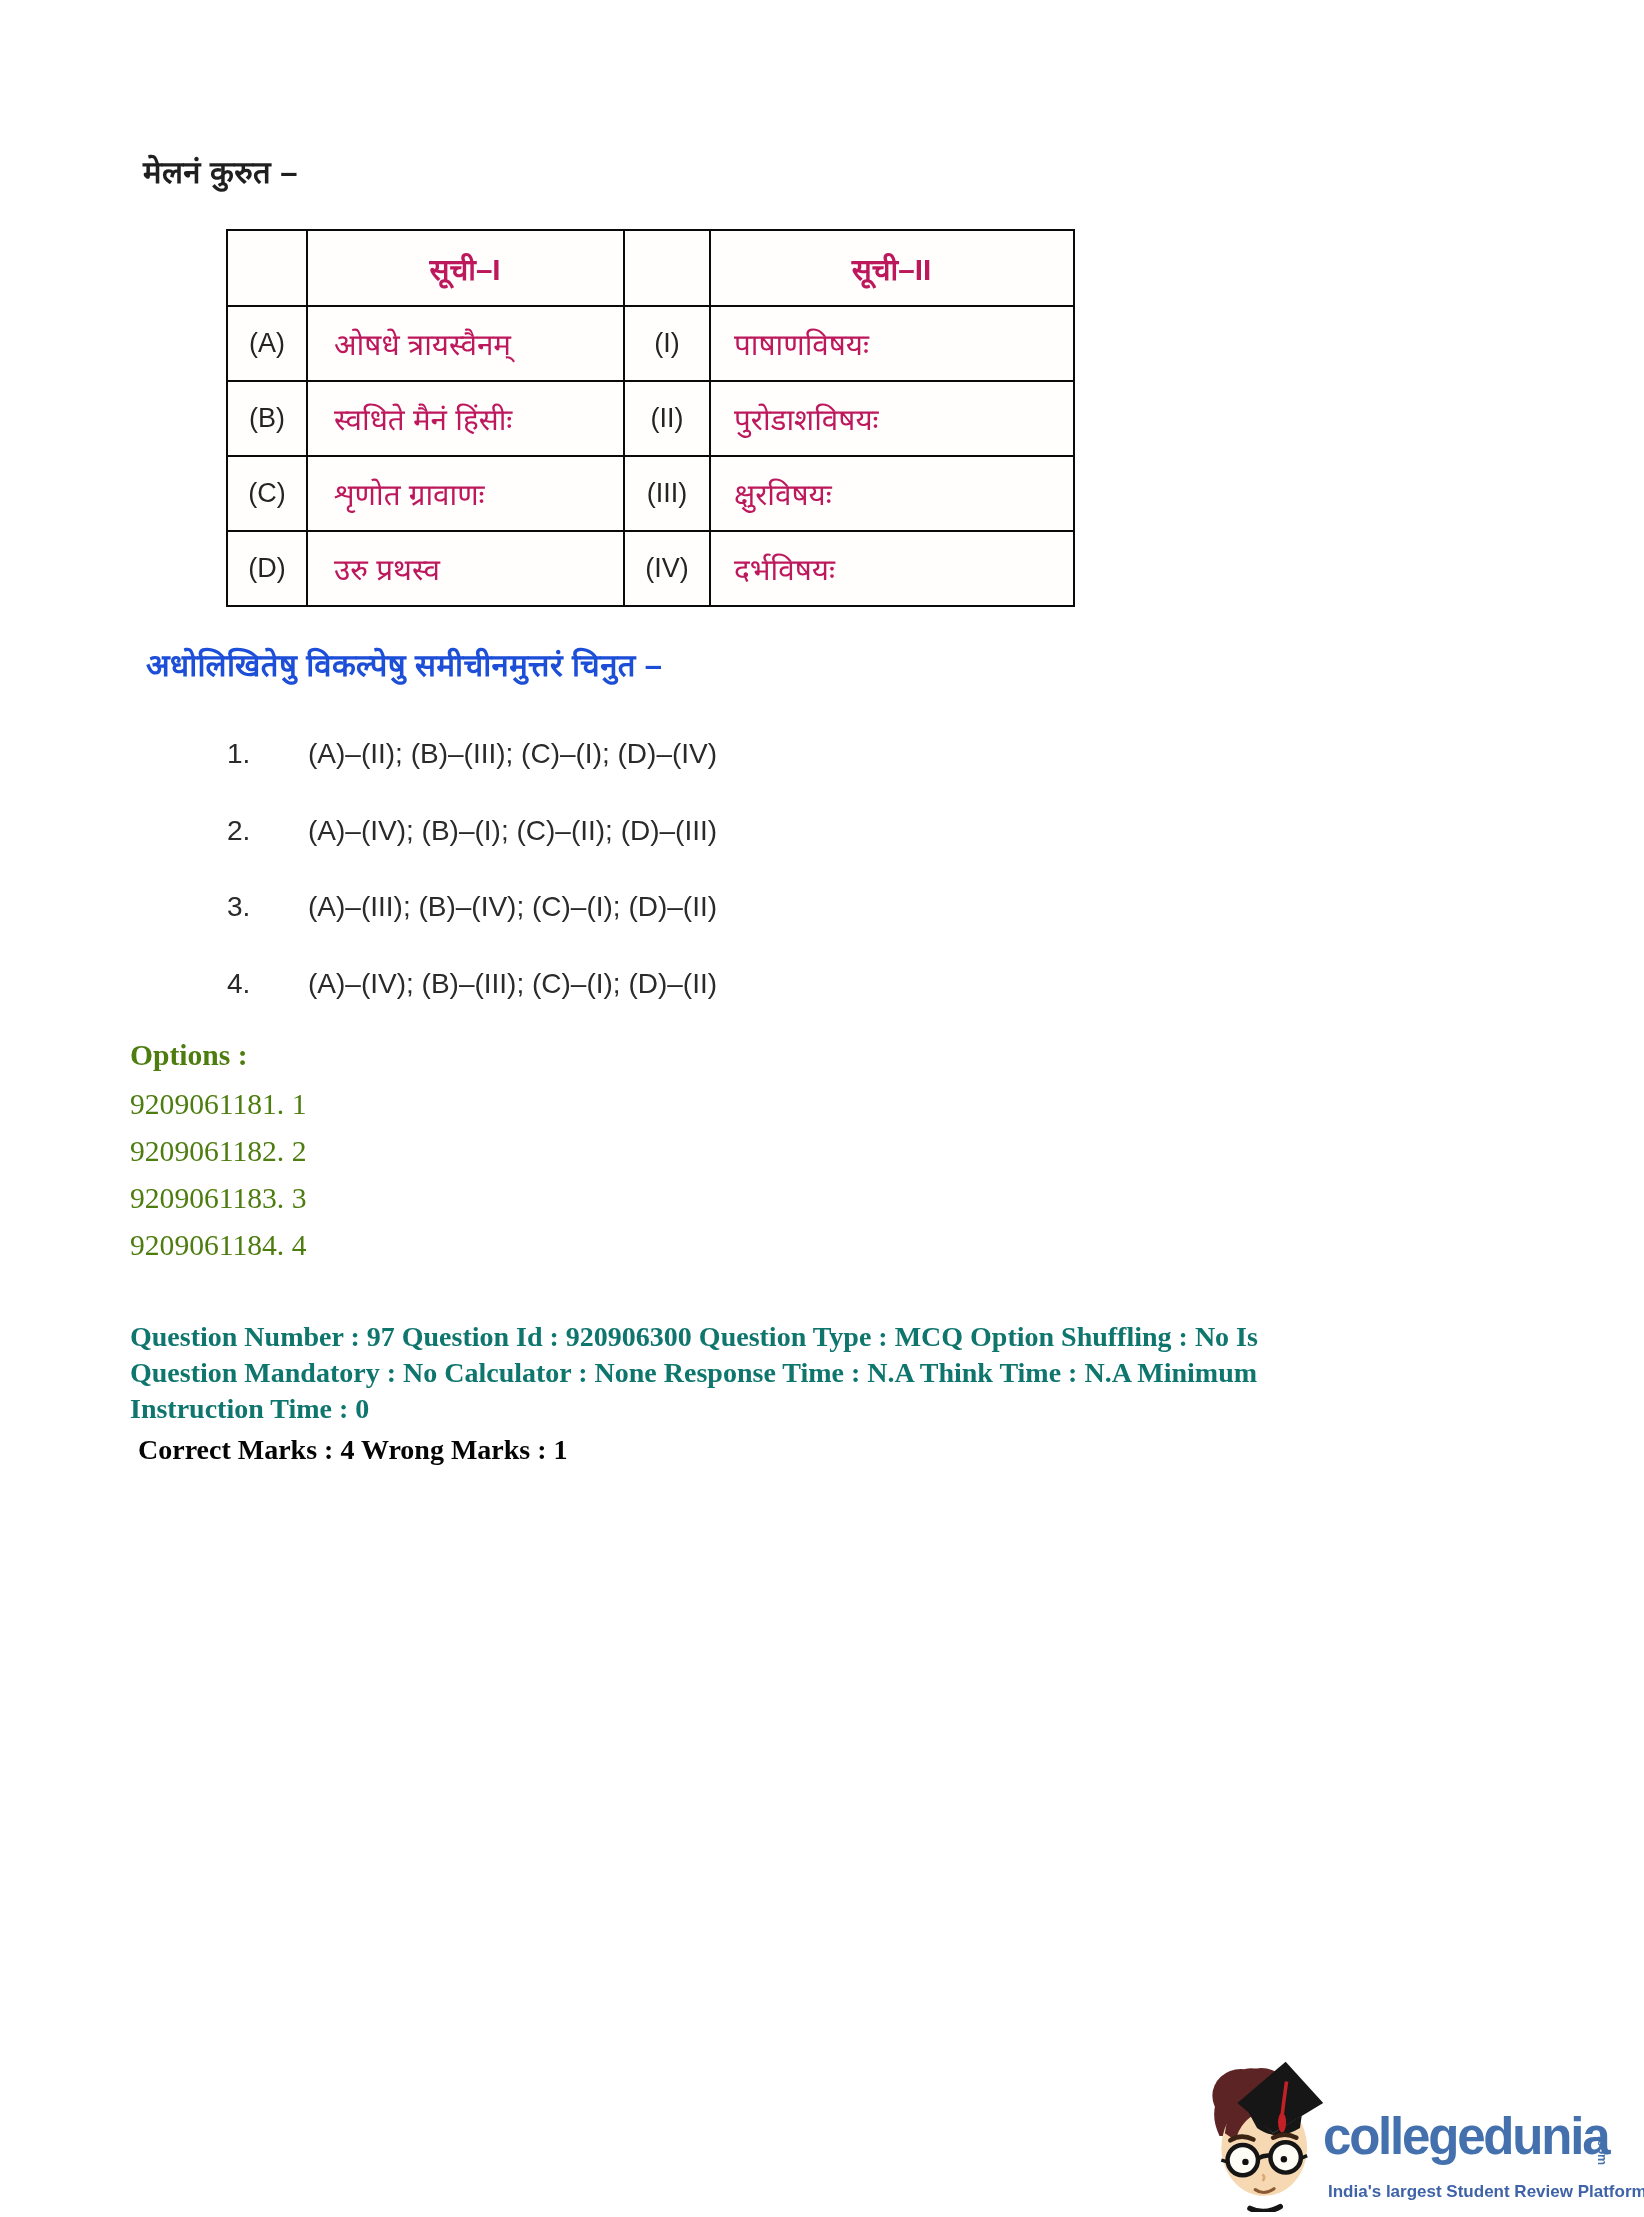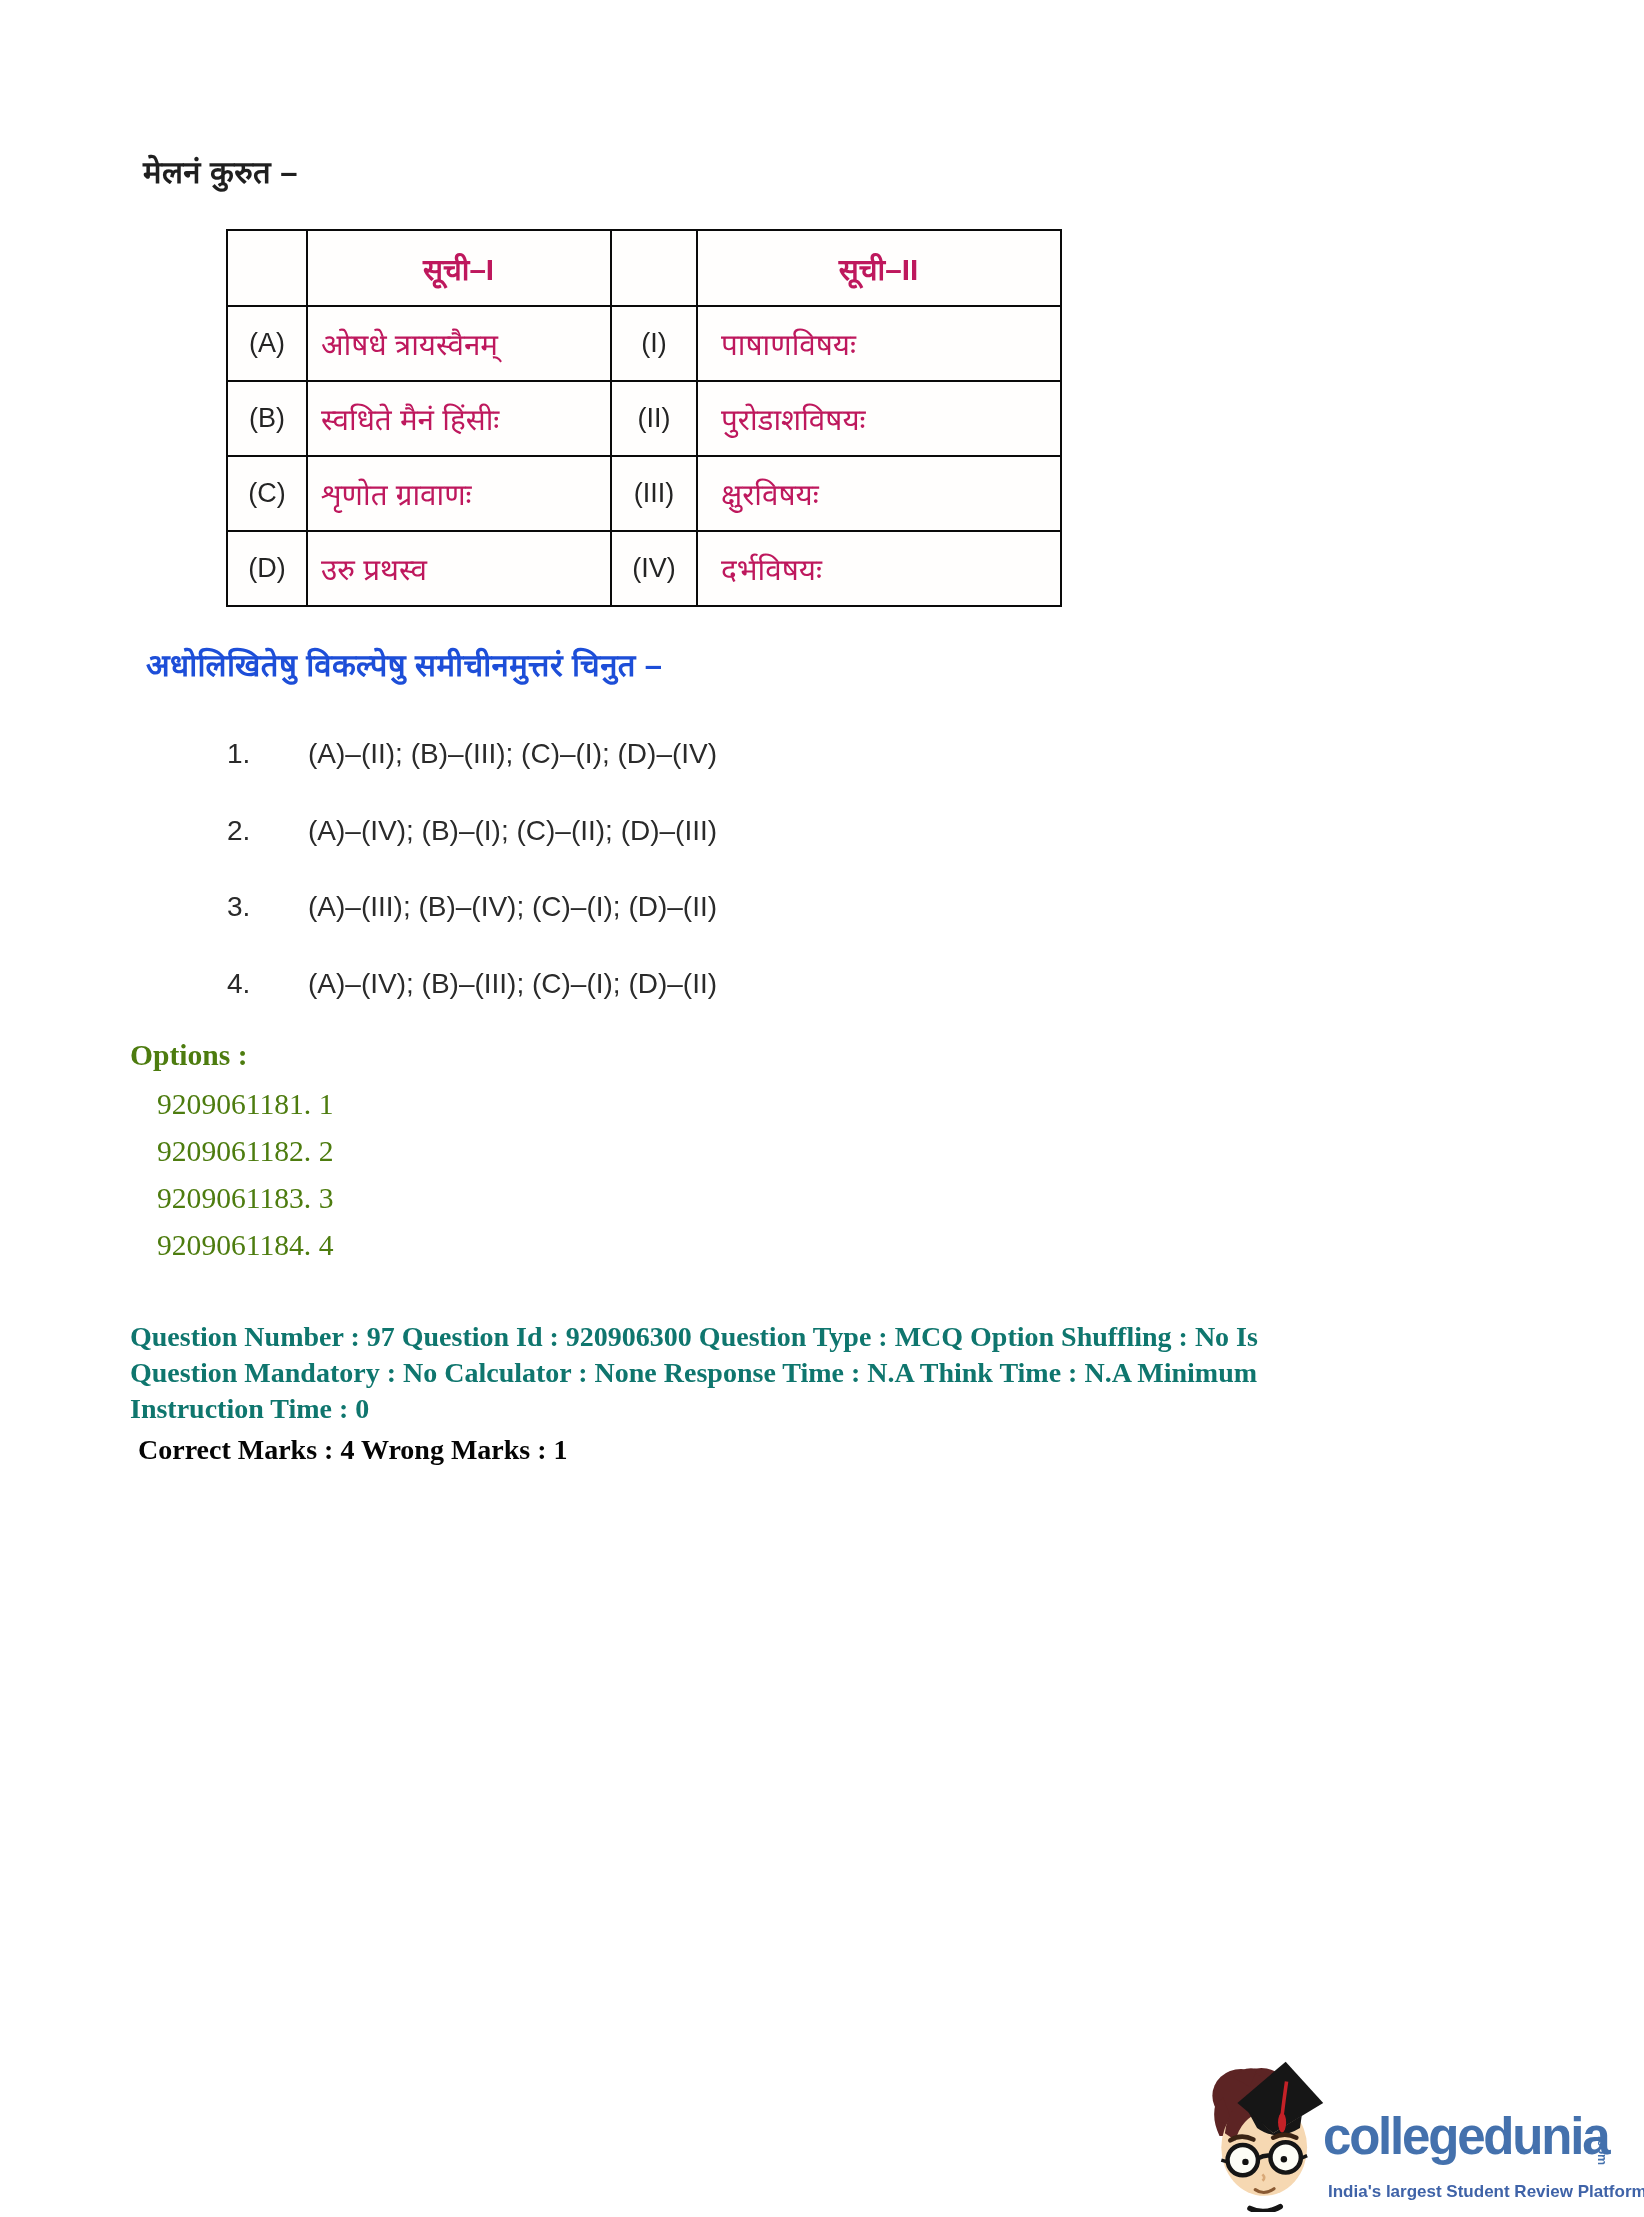"ओषधे त्रायस्वैनम्" .match-table .c-list1 { padding-left: 13px -> 26px }
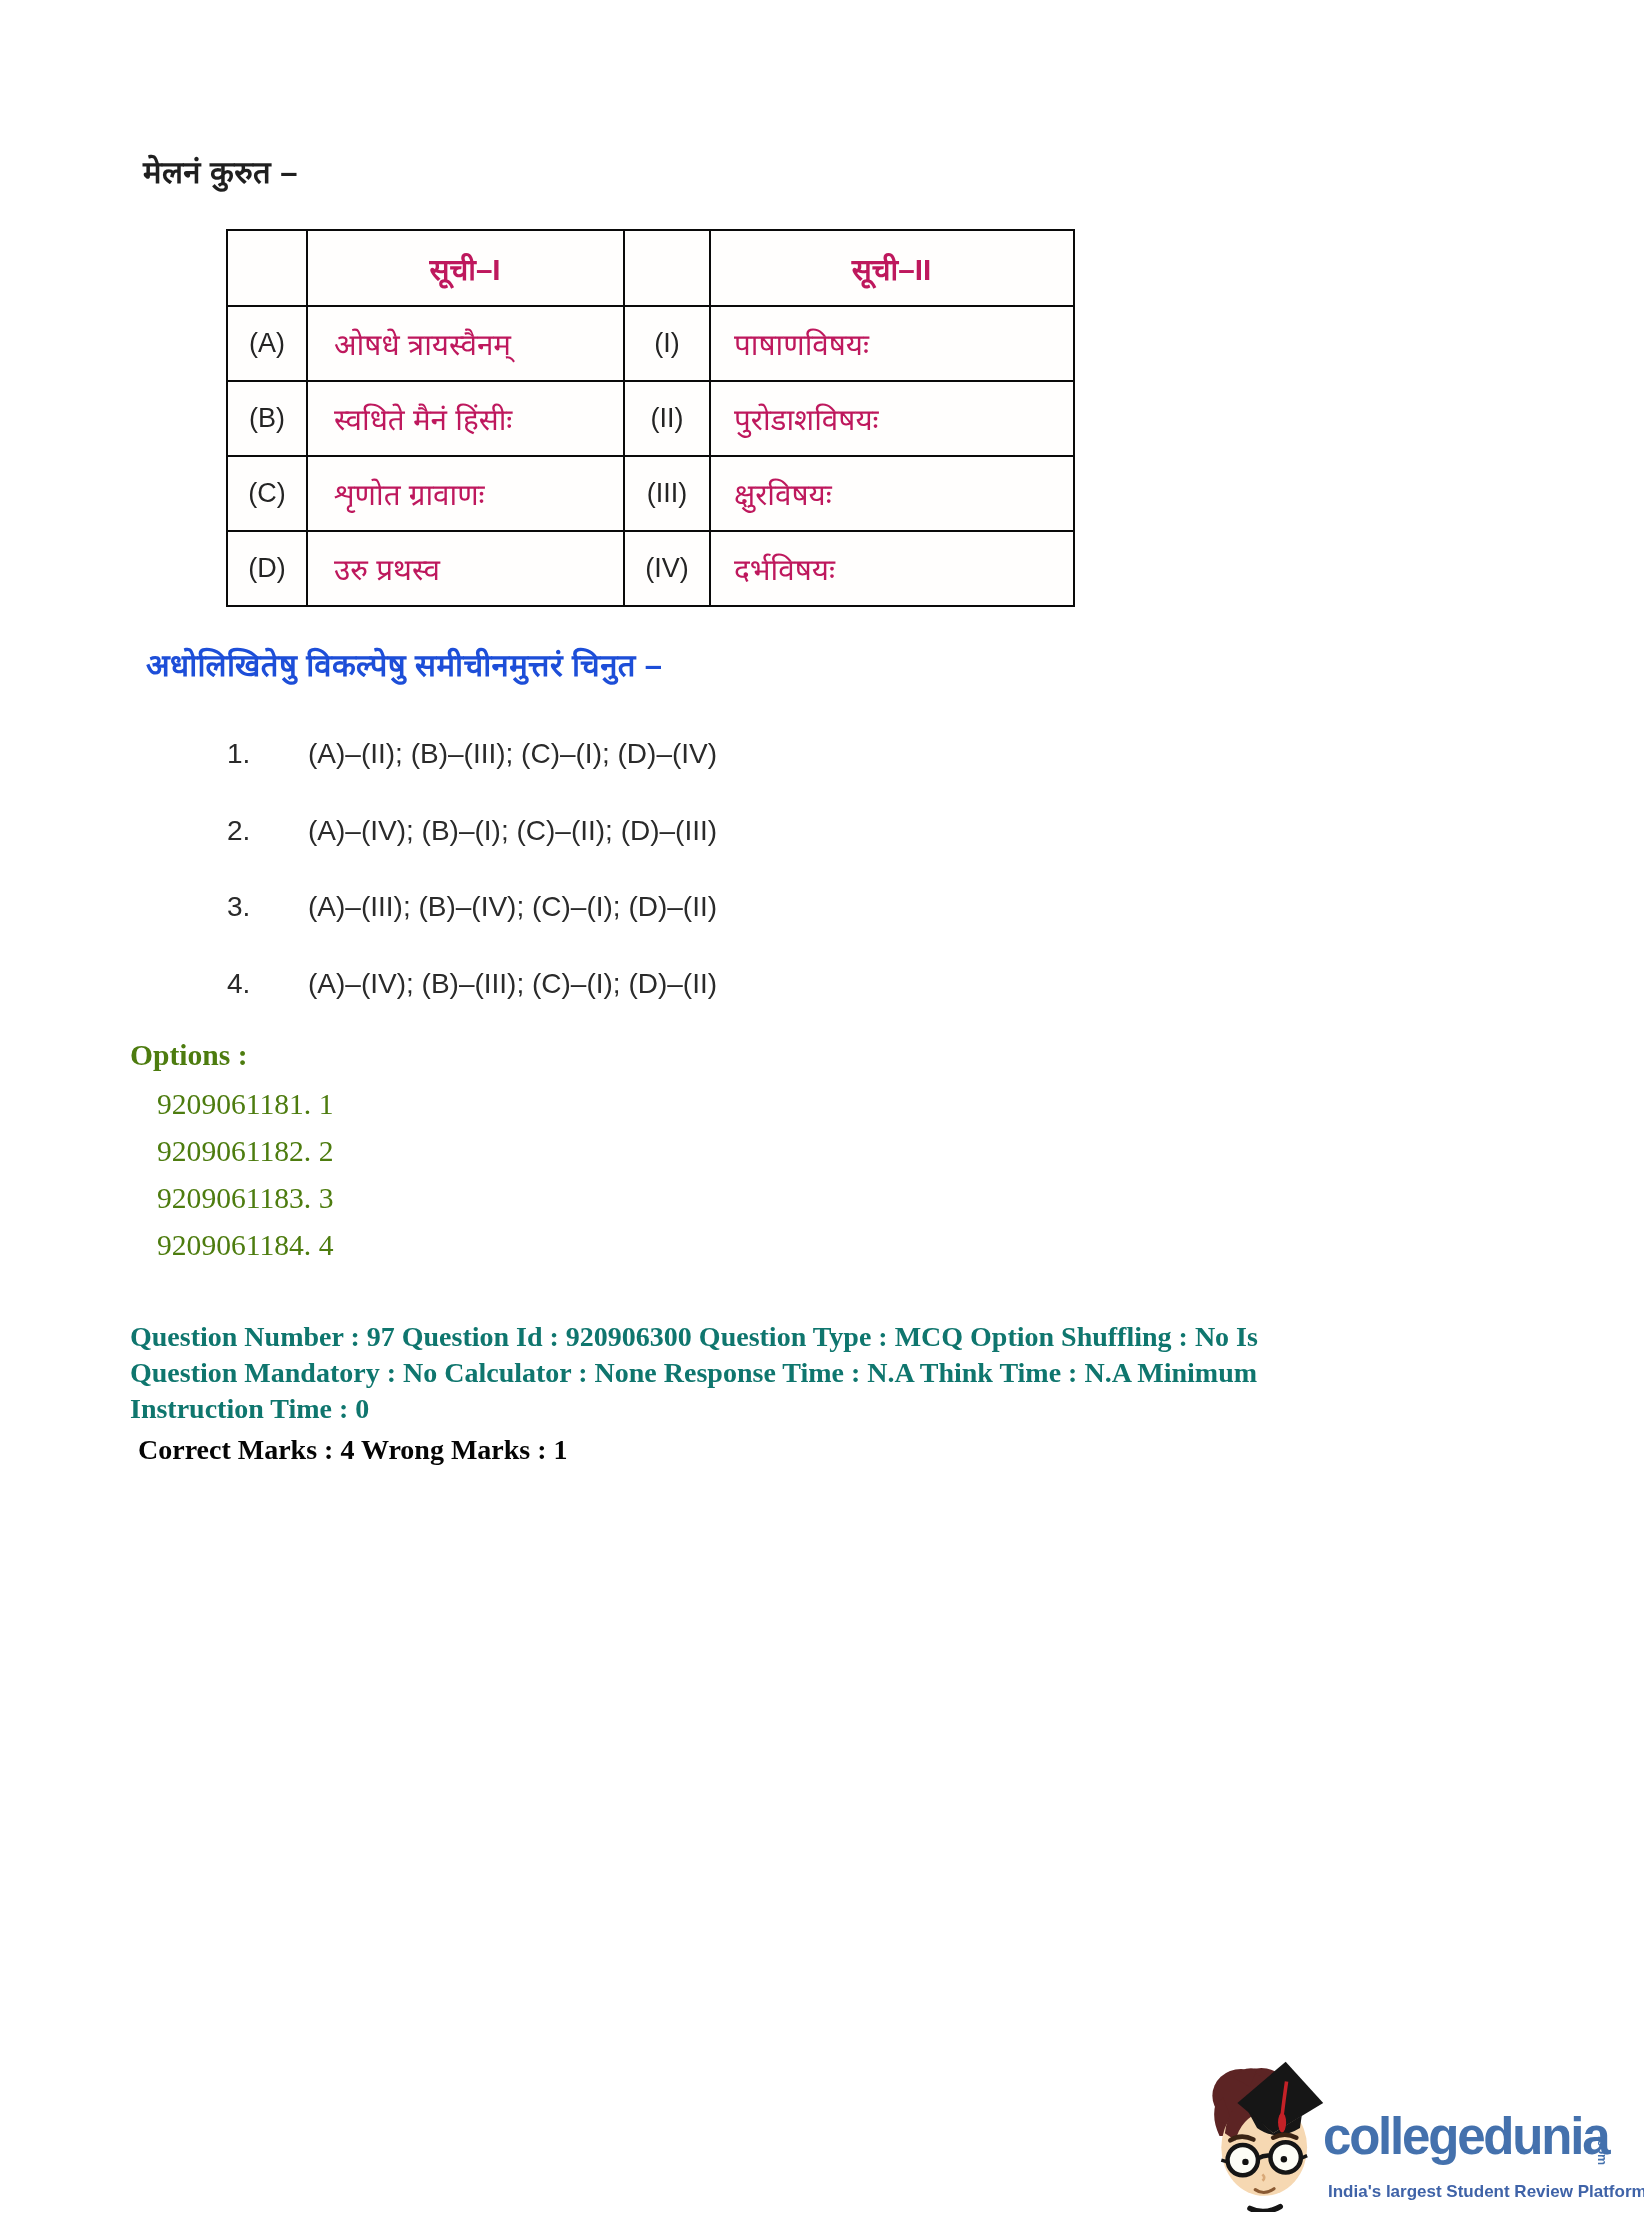"9209061181. 1" .options-item { margin-left: 27px -> none }
